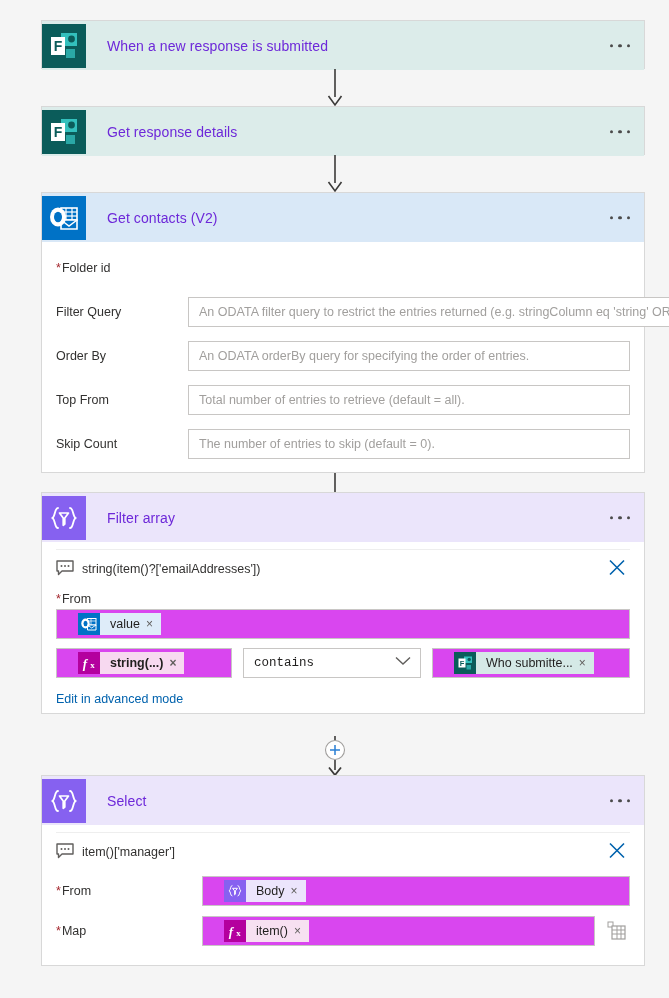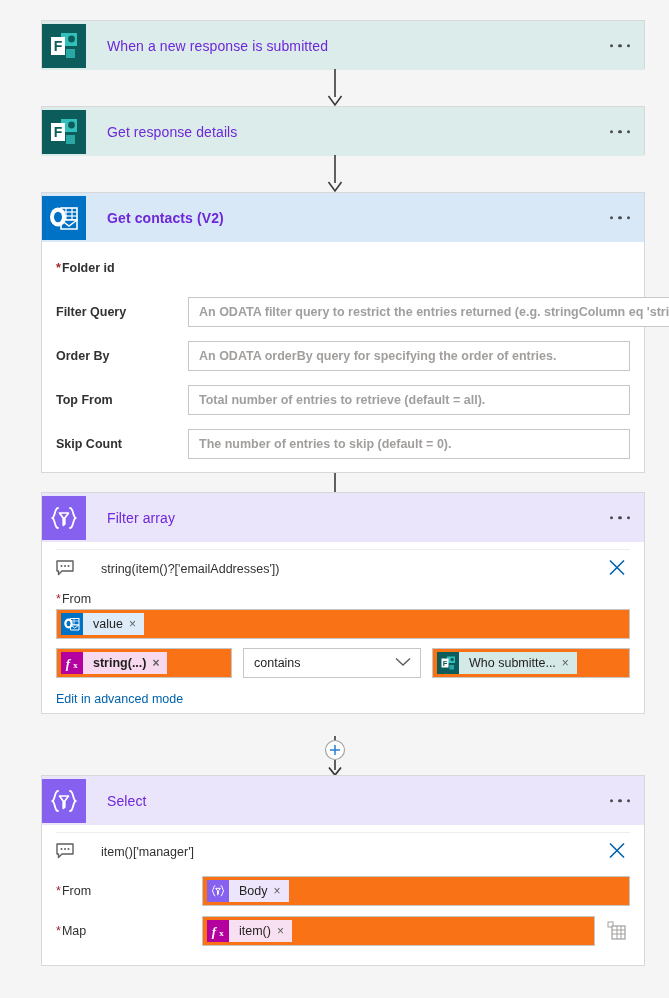"Get contacts (V2)" div.card { font-weight: bold -> none }
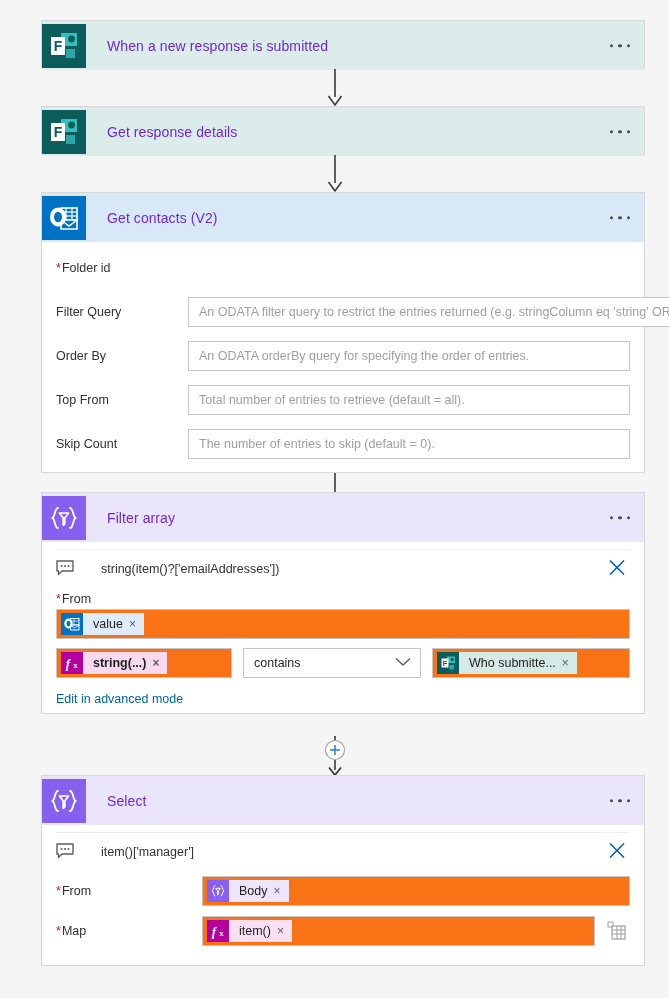"string(item()?['emailAddresses'])" .expr-text { margin-left: 27px -> 8px }
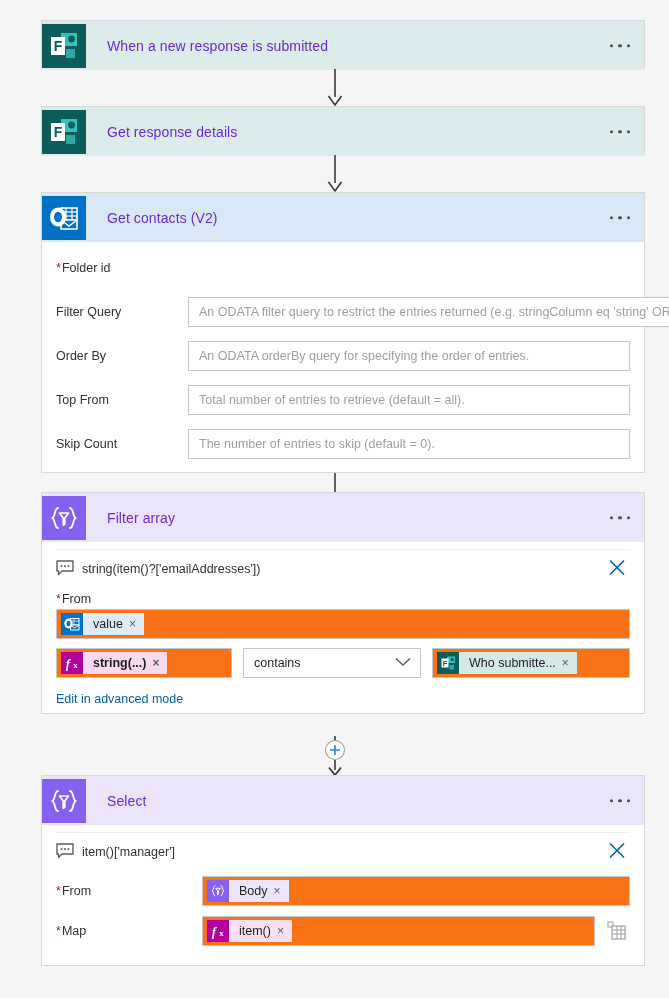"value" .token-field { background: #f97316 -> #d946ef; padding: 0 4px -> 0 21px }
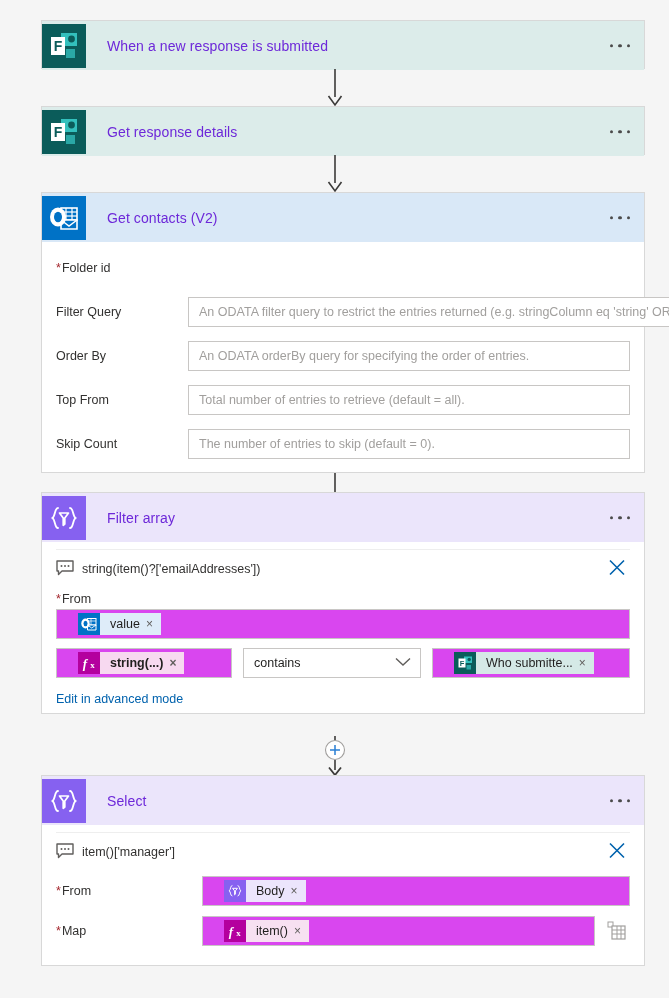"contains" .cond-mid .sel { font-family: none -> Liberation Mono, monospace }
